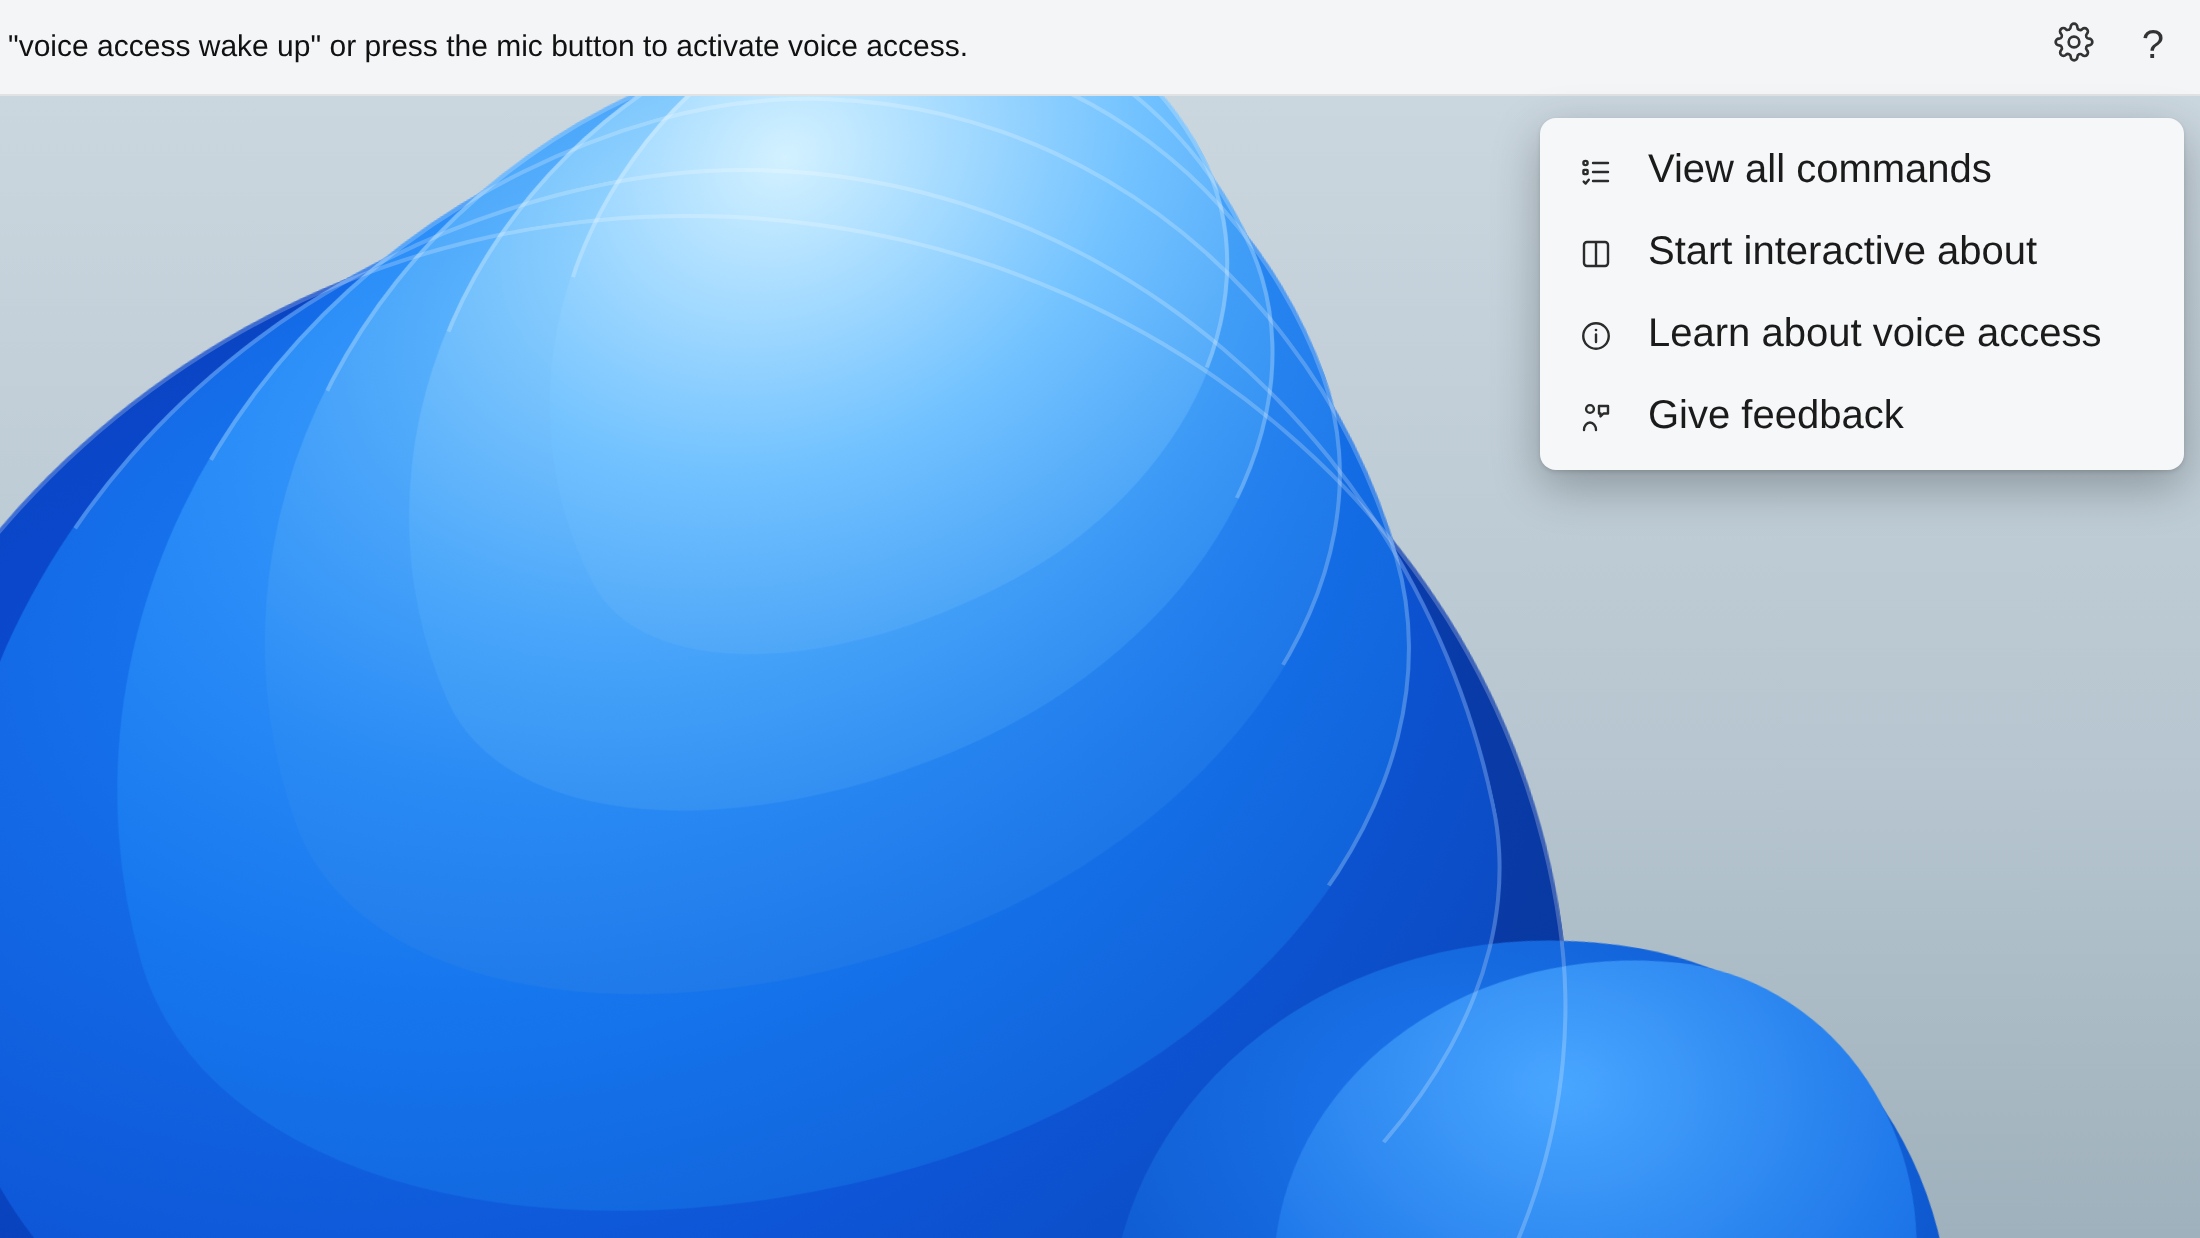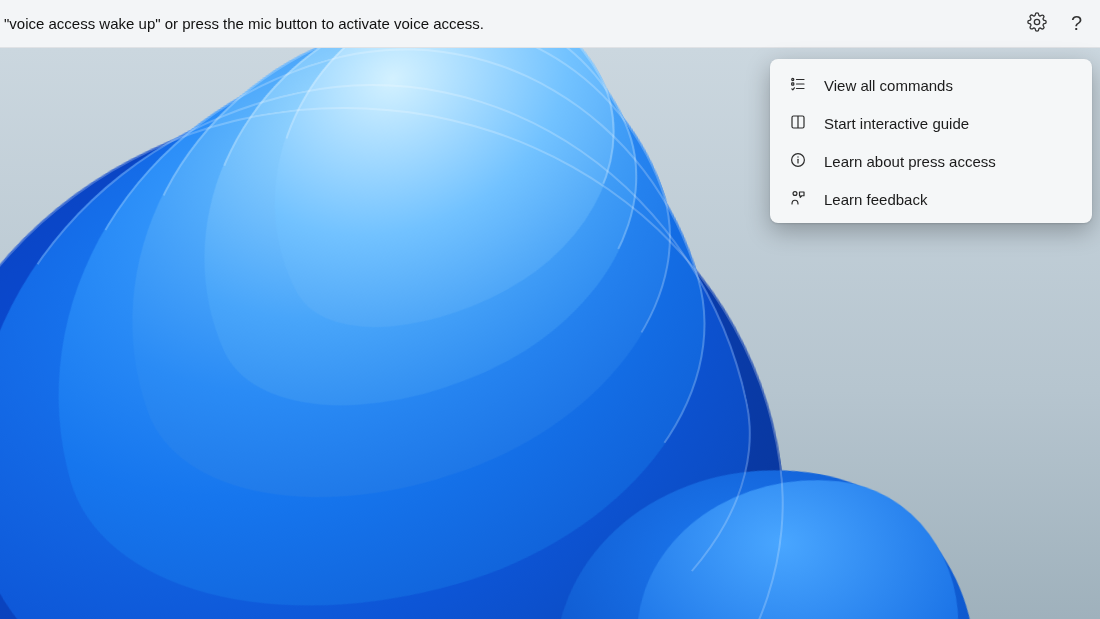"View all commands" .menu-item { align-items: flex-end -> center; font-size: 15px -> 20px }
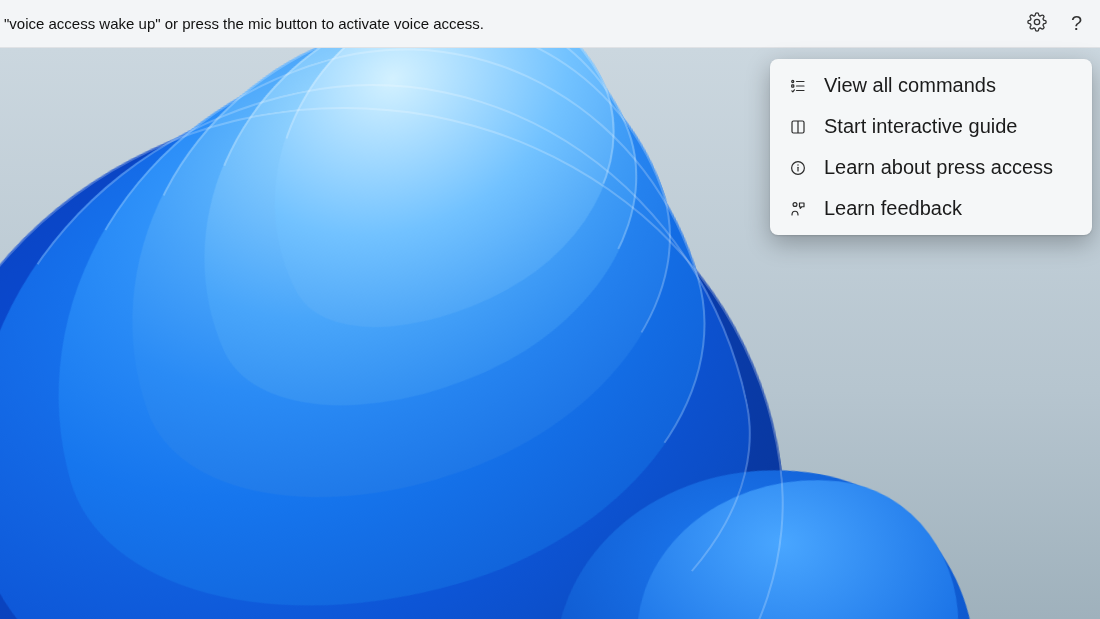"Start interactive guide" span.mi-label { text: guide -> about }
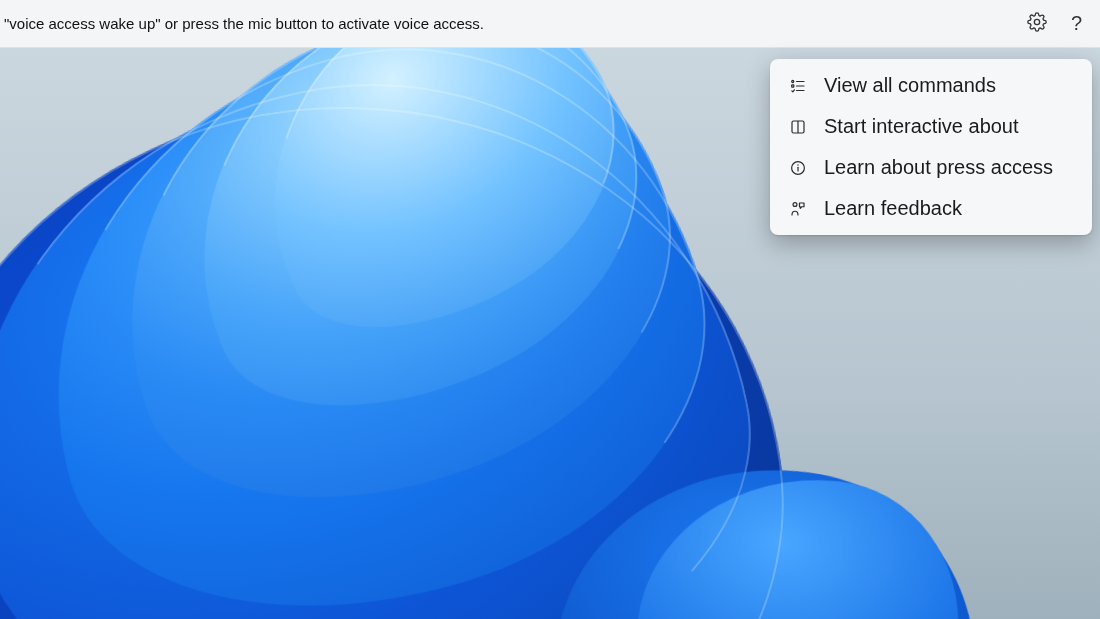"Learn about press access" span.mi-label { text: press -> voice }
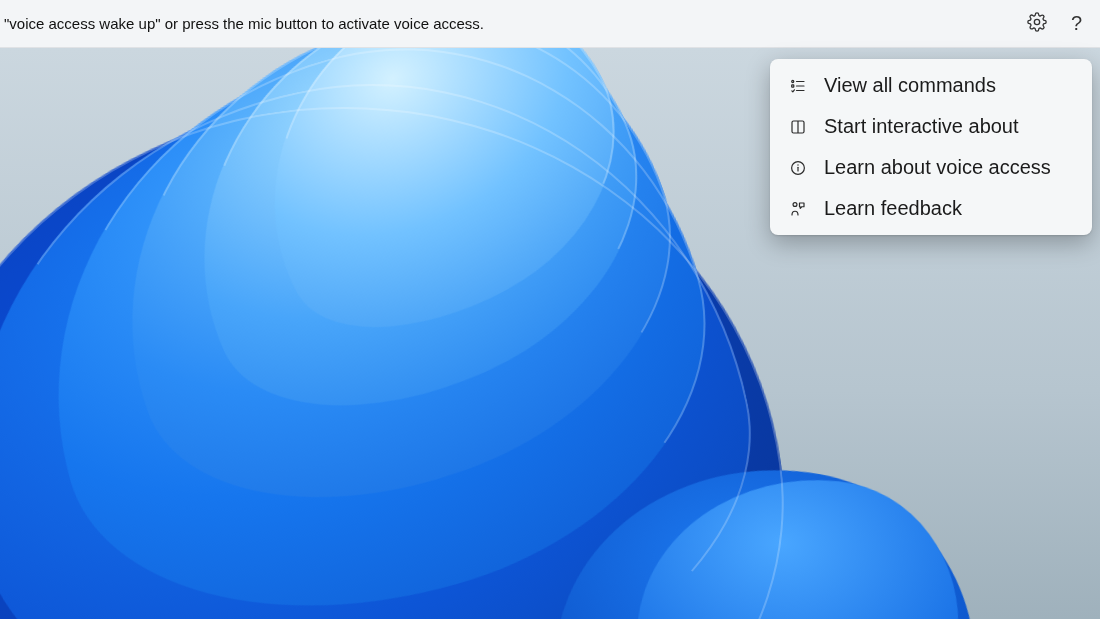"Learn feedback" span.mi-label { text: Learn -> Give }
